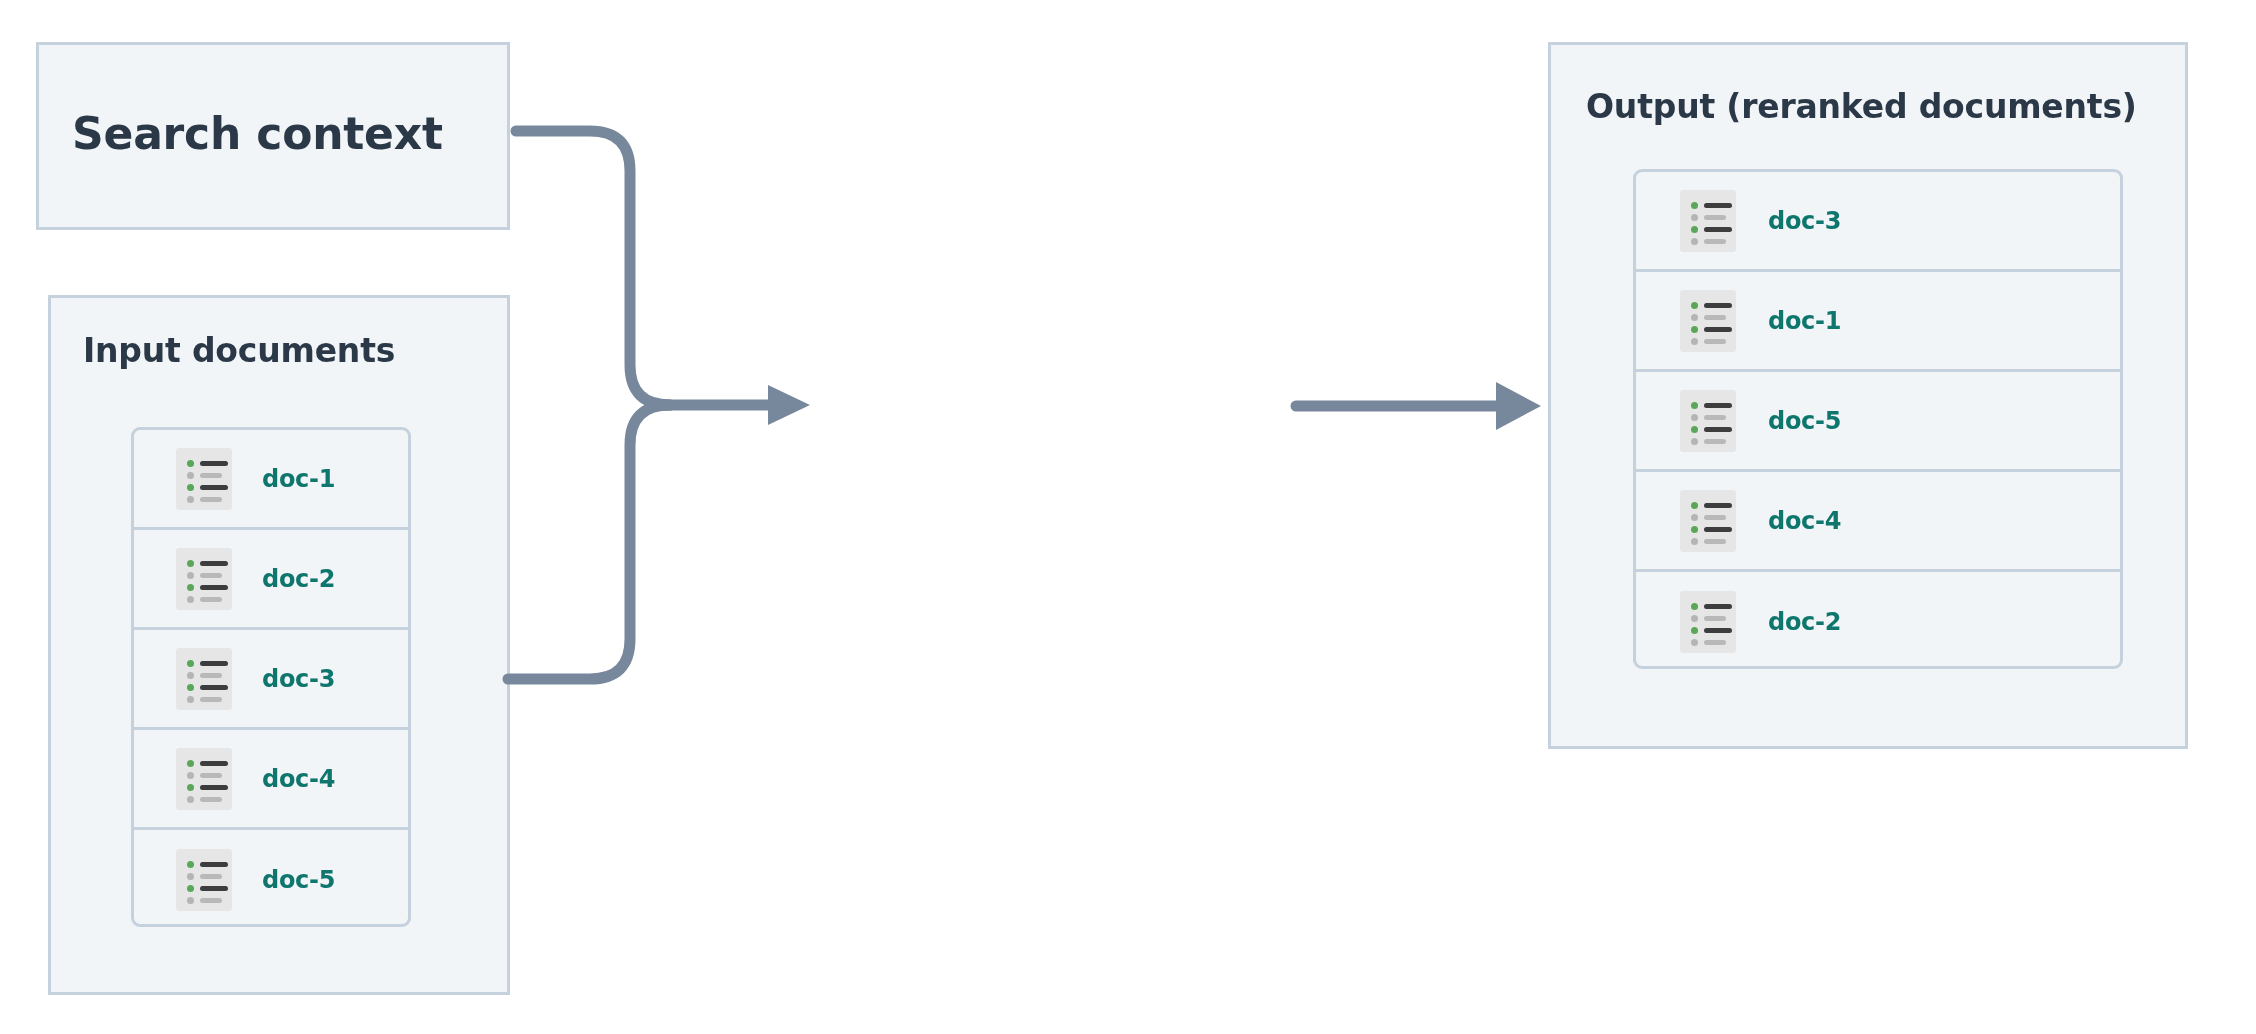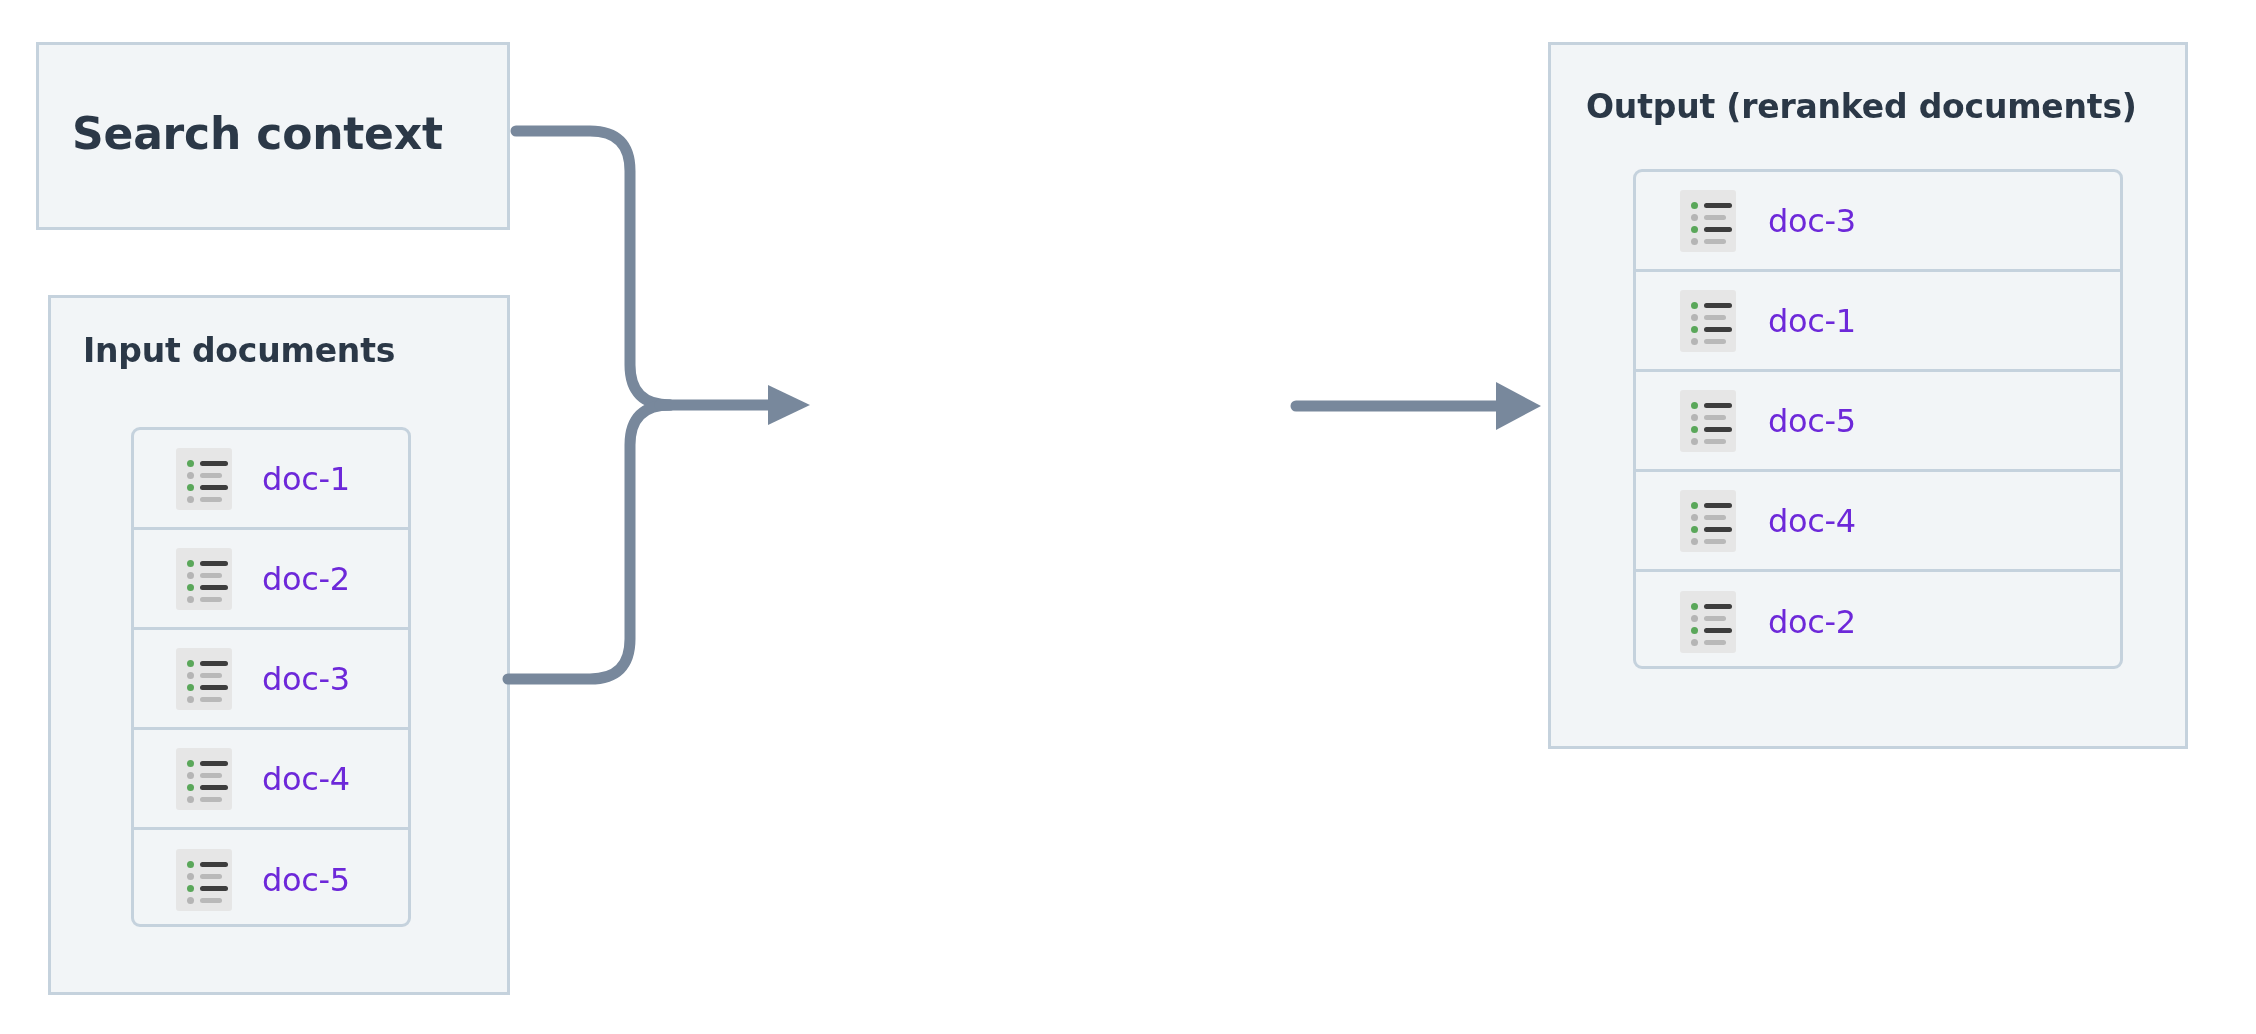"doc-3" .doc-label { color: #6d28d9 -> #0f766e; font-size: 32px -> 24px; font-weight: normal -> bold }
